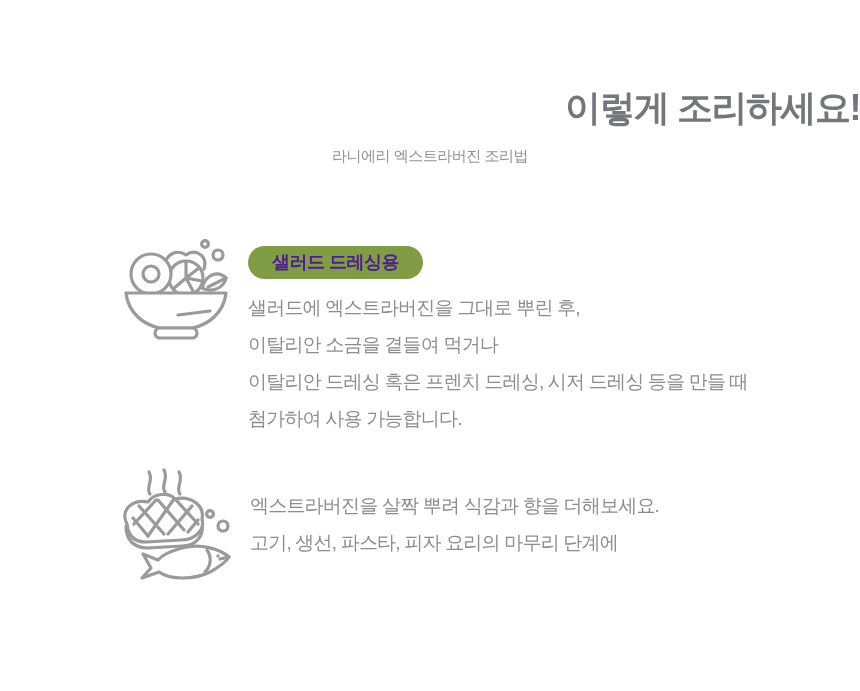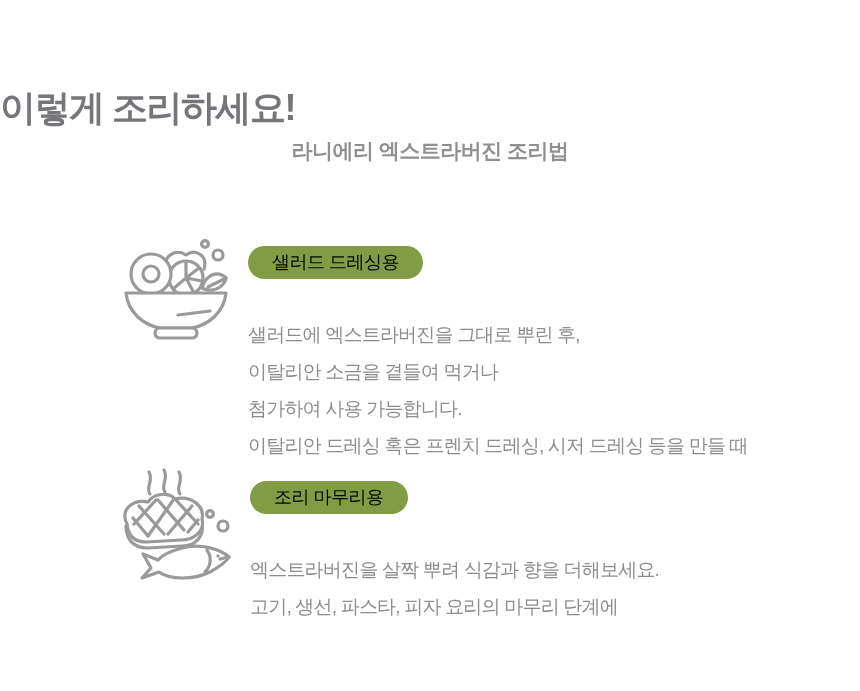"이렇게 조리하세요!" .page-title { text-align: left -> right }
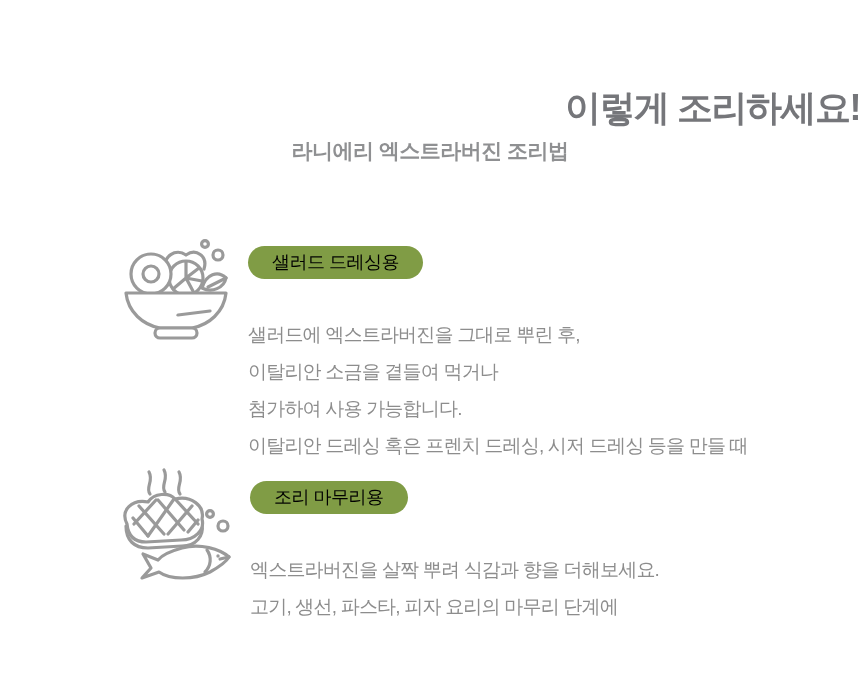"라니에리 엑스트라버진 조리법" .page-subtitle { font-size: 21px -> 15px; font-weight: 700 -> 400; top: 137px -> 147px }
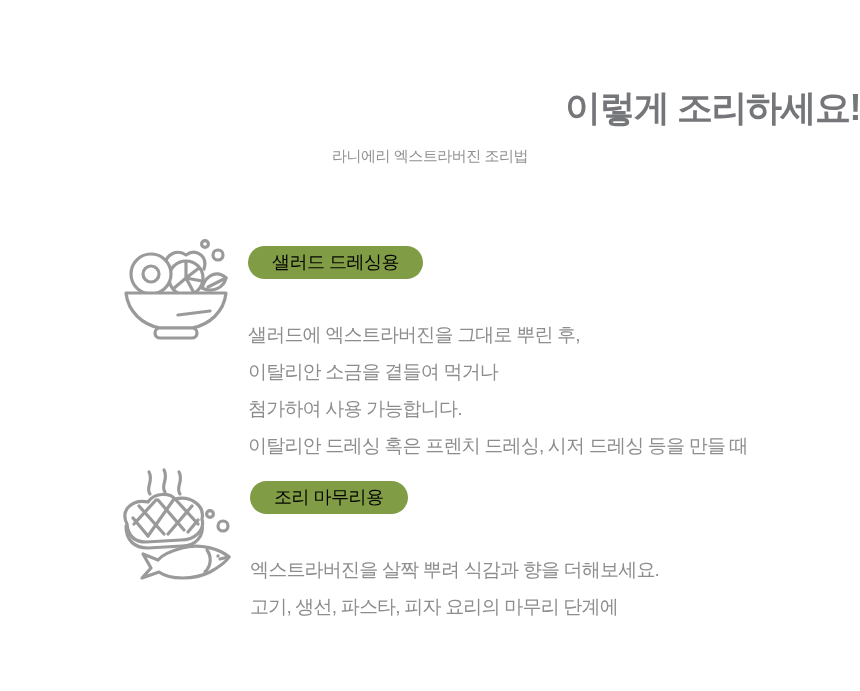"샐러드 드레싱용" .badge { color: #000000 -> #4c1d95; font-weight: 400 -> 700; margin-bottom: 19px -> 4px }
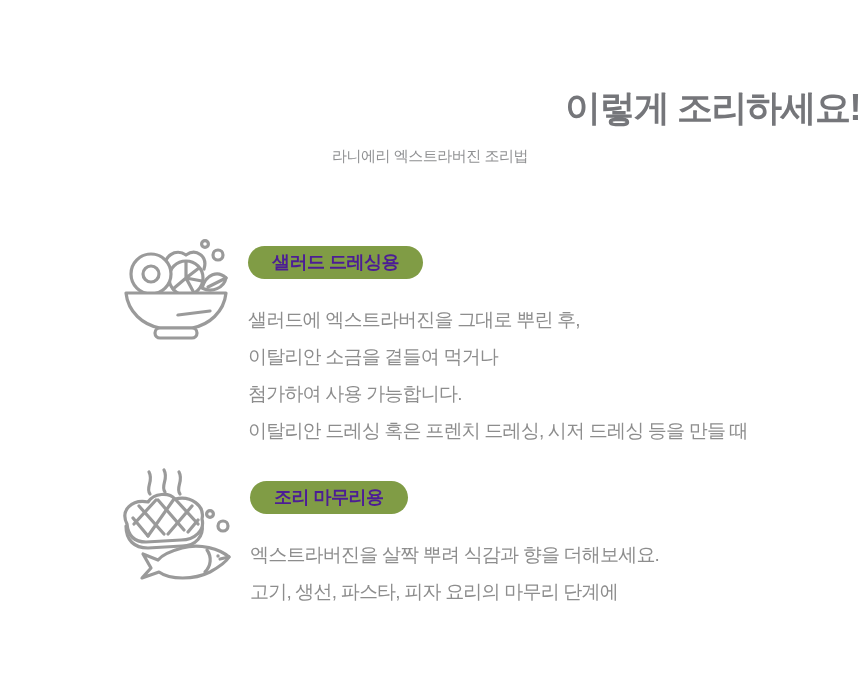"샐러드에 엑스트라버진을 그대로 뿌린 후," .body-text { margin-top: 18px -> 6px }
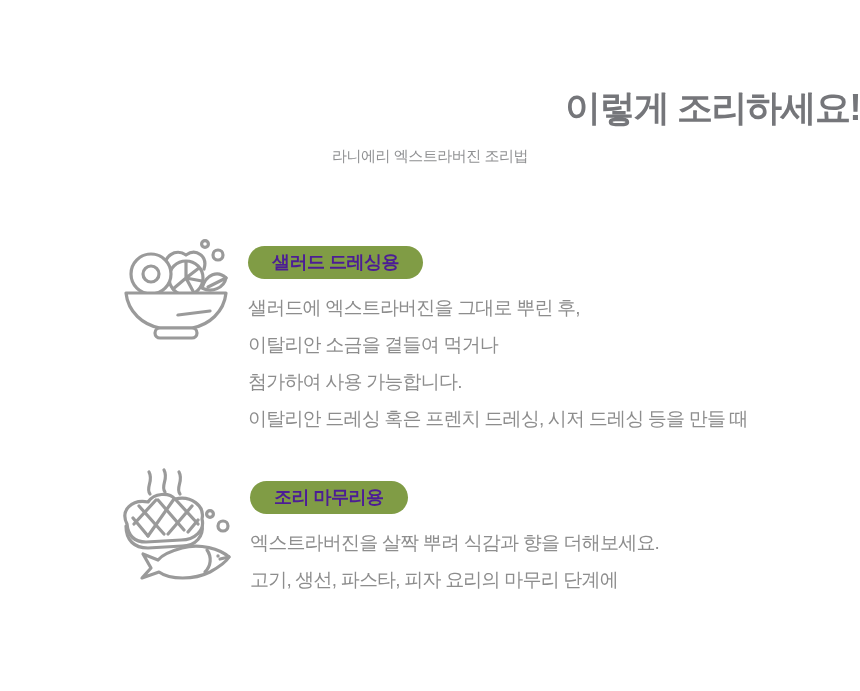"첨가하여 사용 가능합니다." p.body-line { order: before "이탈리안 드레싱 혹은 프렌치 드레싱," -> after "이탈리안 드레싱 혹은 프렌치 드레싱," }
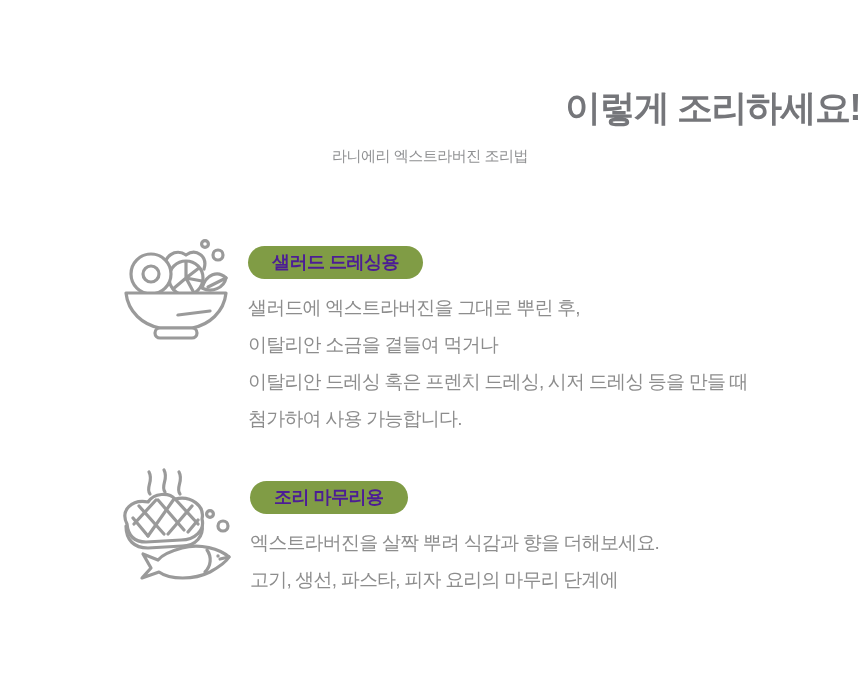"조리 마무리용" span.badge { html: <span>조리 마무리용</span> -> none }
